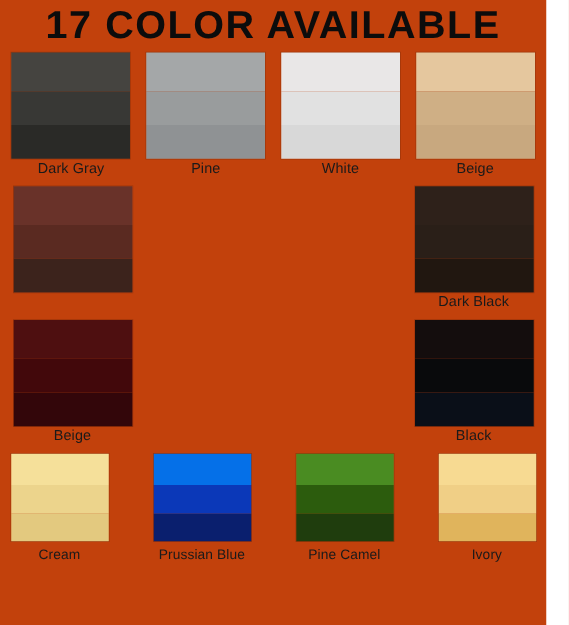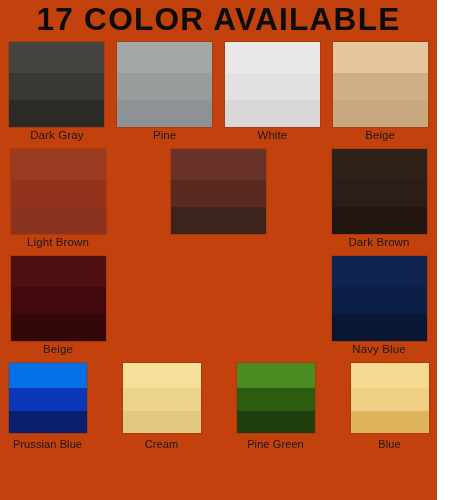"Light Brown" div.cell { html: <div> <div> <div></div> <div></div> <div></div> </div> <div>Light Brown</div> </div> -> none }
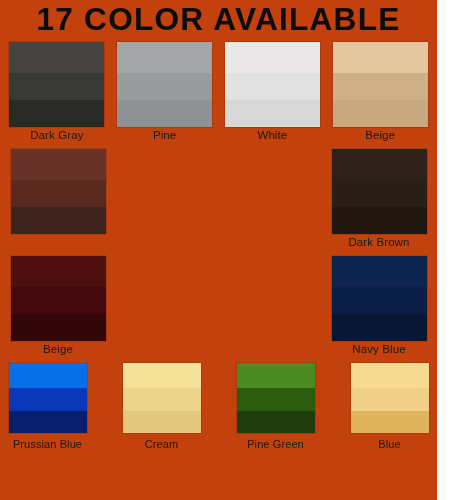"Dark Brown" div.label { text: Brown -> Black }
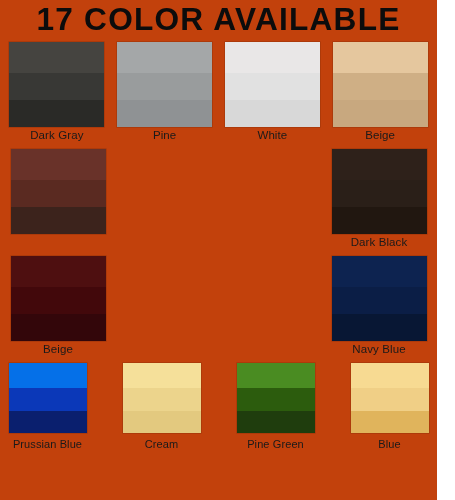"Navy Blue" div.cell { html: <div> <div> <div></div> <div></div> <div></div> </div> <div>Navy Blue</div> </div> -> none }
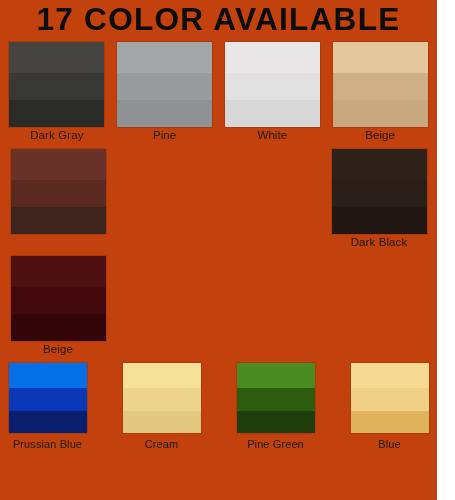"Black" div.cell { html: none -> <div> <div> <div></div> <div></div> <div></div> </div> <div>Black</div> </div> }
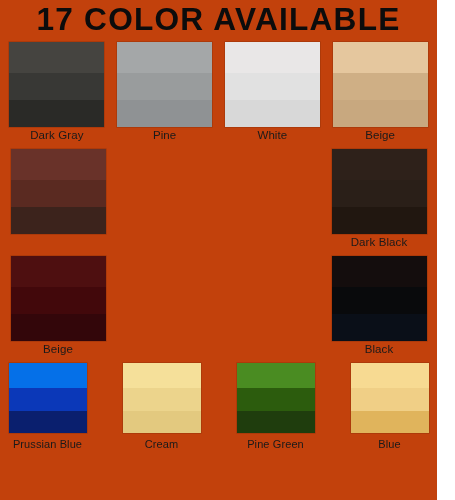"Prussian Blue" div.cell { order: before "Cream" -> after "Cream" }
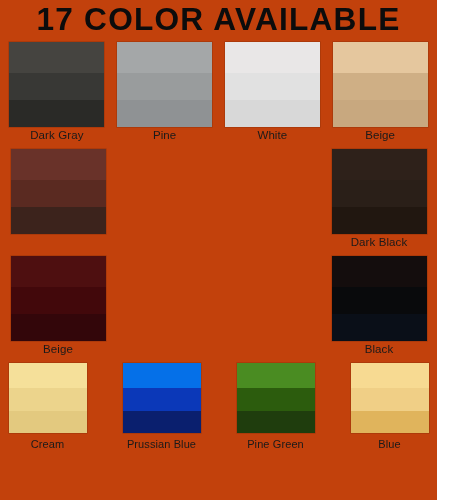"Pine Green" div.label { text: Green -> Camel }
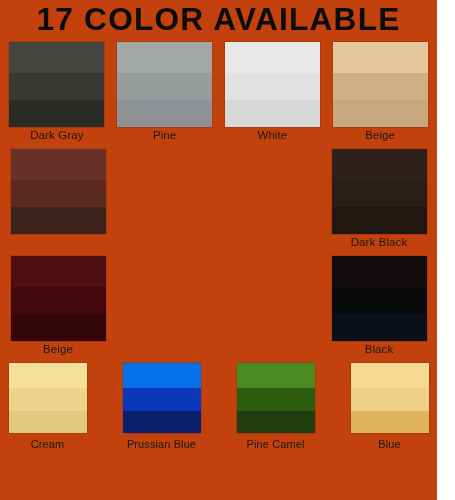"Blue" div.label { text: Blue -> Ivory }
